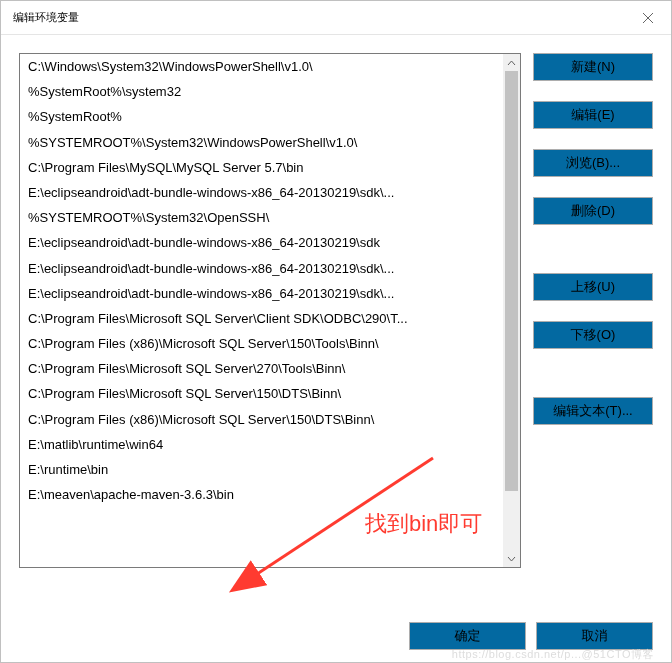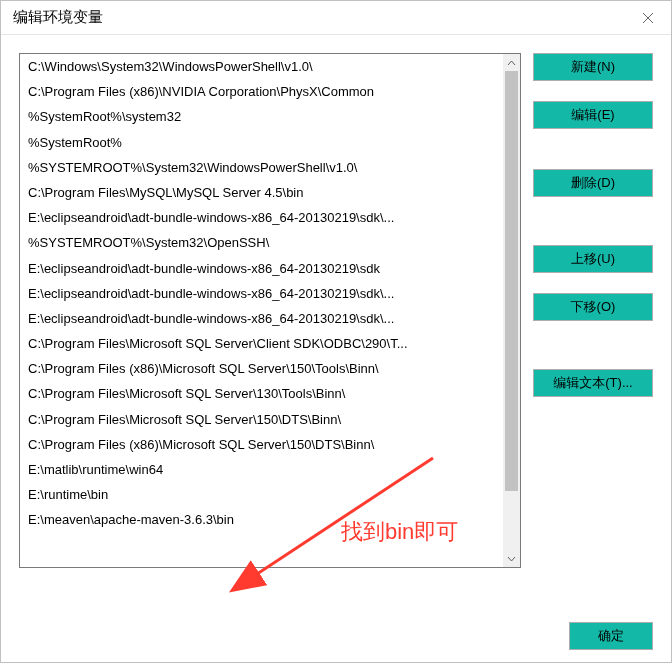"编辑环境变量" .titlebar .title { font-size: 15px -> 11px }
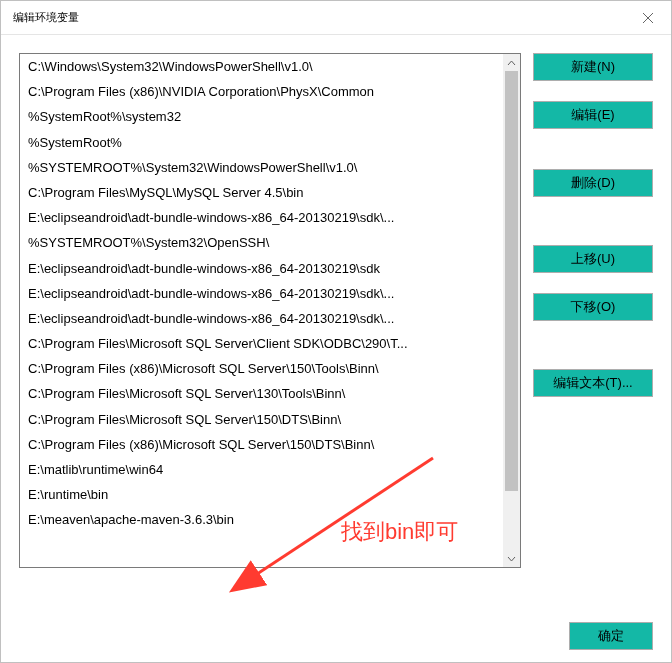"新建(N)" .btn { background: #14b8a6 -> #0369a1 }
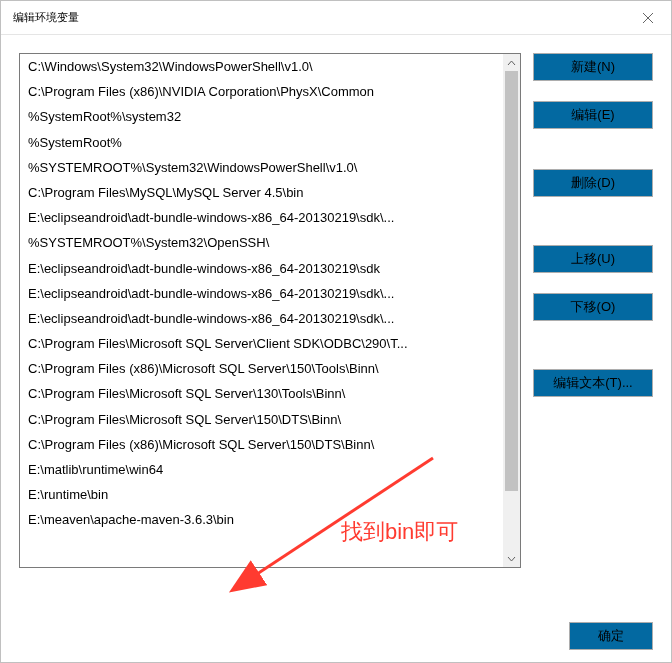"C:\Program Files (x86)\NVIDIA" div.row { html: <div>C:\Program Files (x86)\NVIDIA Corporation\PhysX\Common</div> -> none }
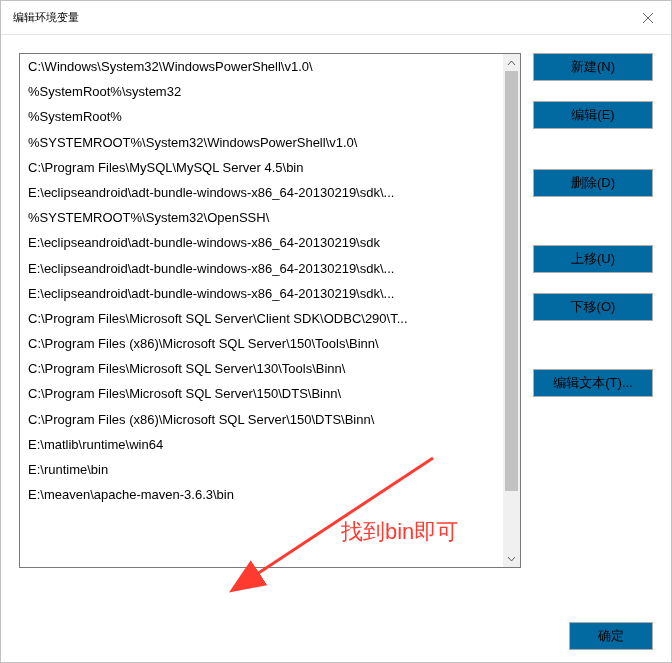"C:\Program Files\MySQL\MySQL Server" div.row { text: 4.5 -> 5.7 }
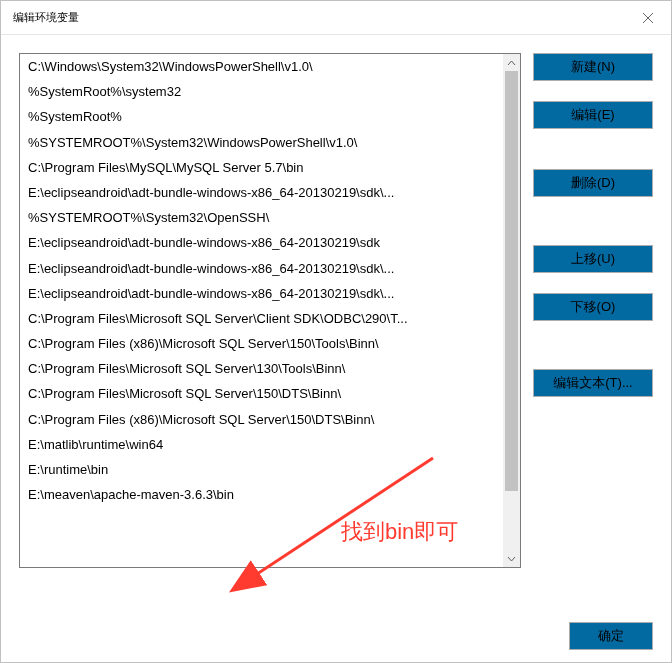"浏览(B)..." div.btn { html: none -> <div>浏览(B)...</div> }
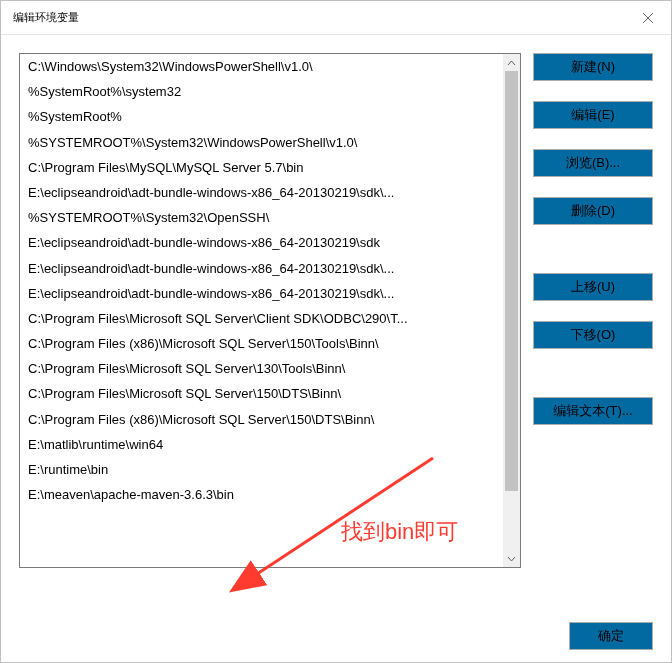"C:\Program Files\Microsoft SQL Server\130\Tools\Binn\" div.row { text: 130 -> 270 }
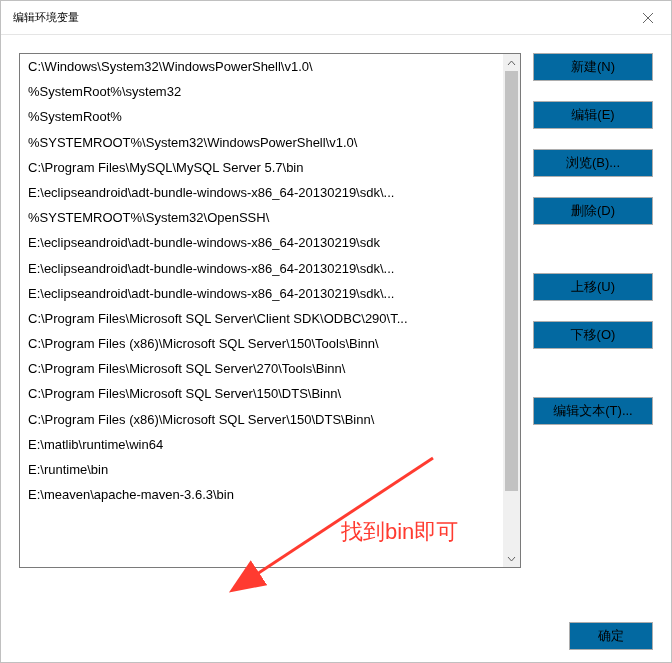"找到bin即可" div.ann-text { left: 340px -> 364px; margin-top: 8px -> none }
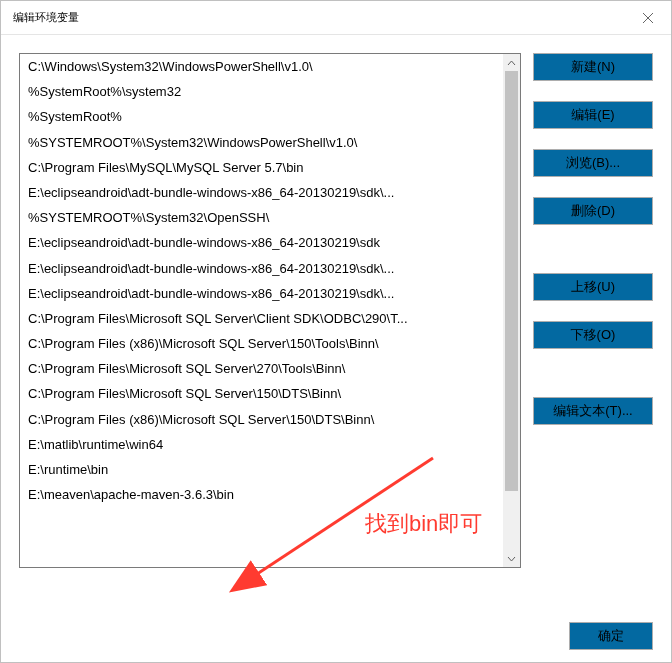"确定" .footer .btn { width: 84px -> 117px }
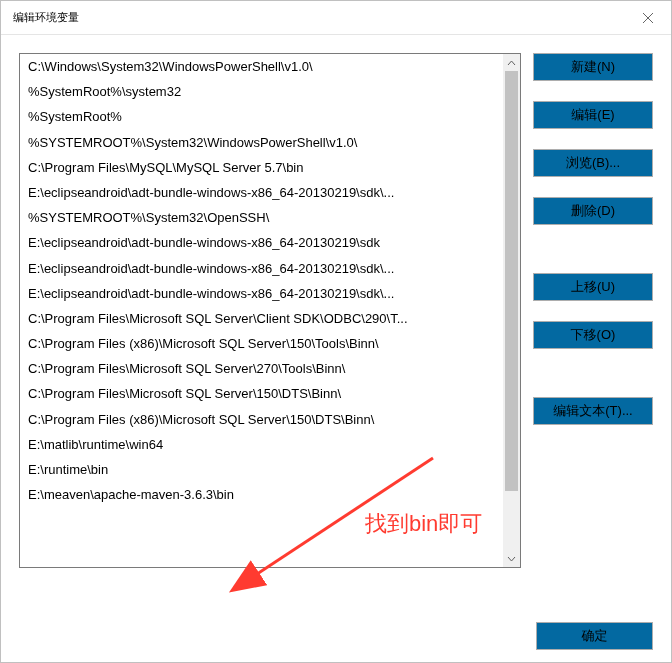"取消" div.btn { html: none -> <div>取消</div> }
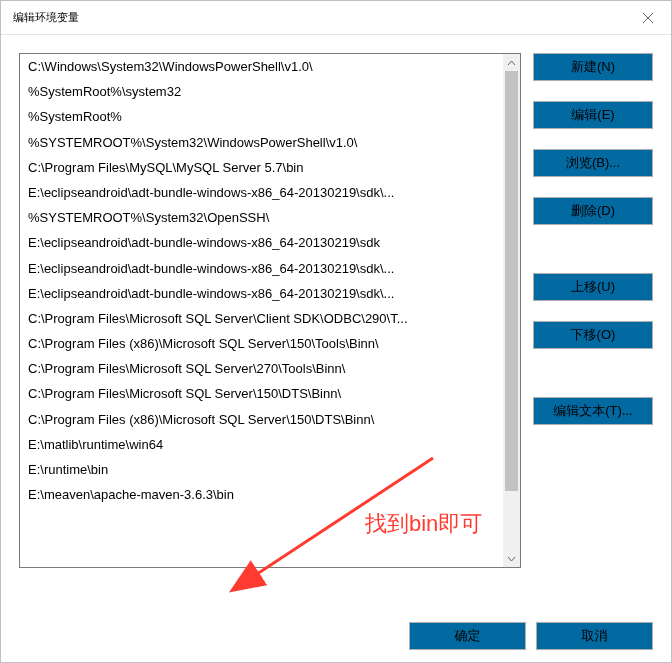"https://blog.csdn.net/p...@51CTO博客" div.watermark { html: none -> <div>https://blog.csdn.net/p...@51CTO博客</div> }
